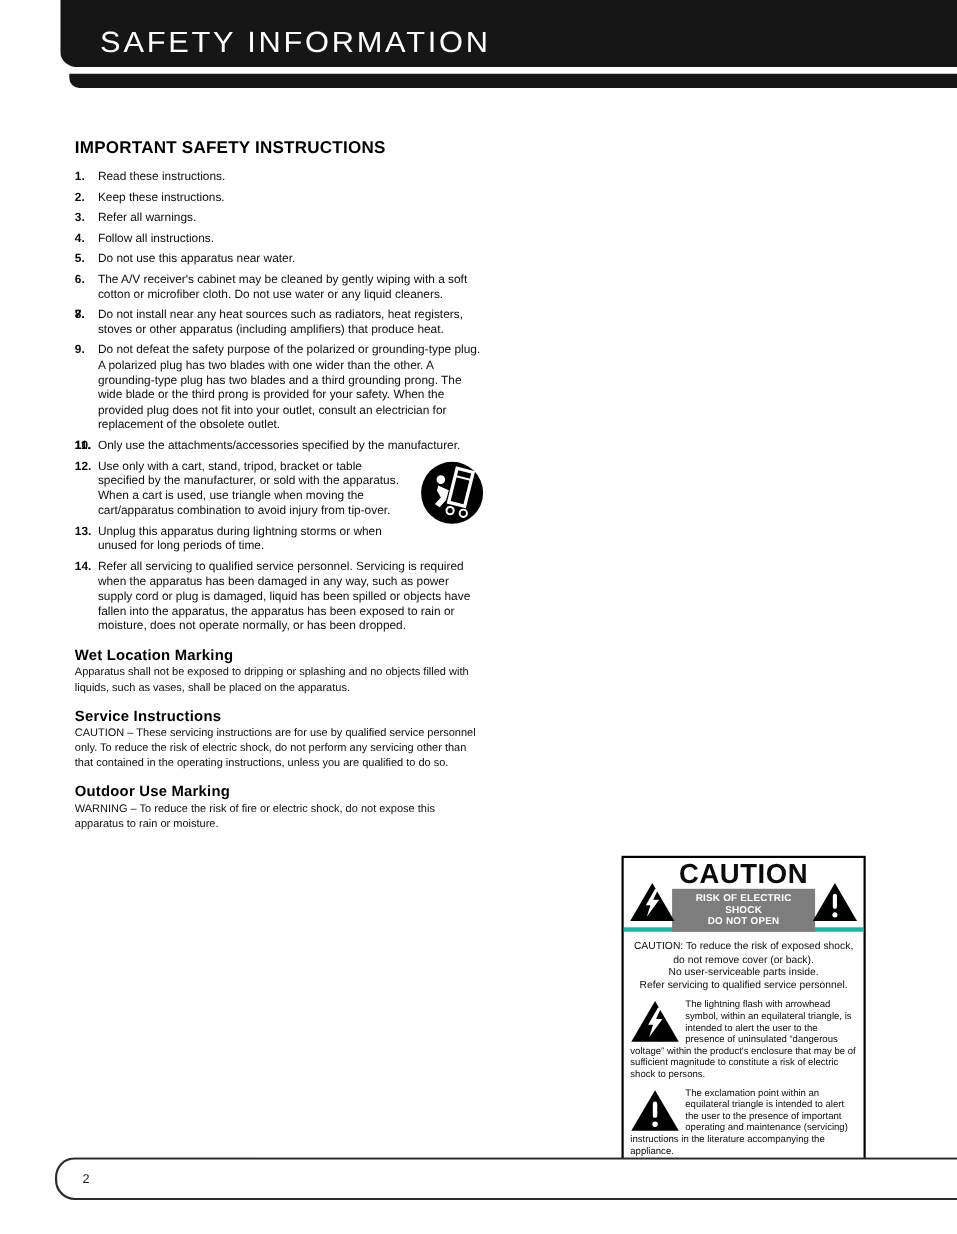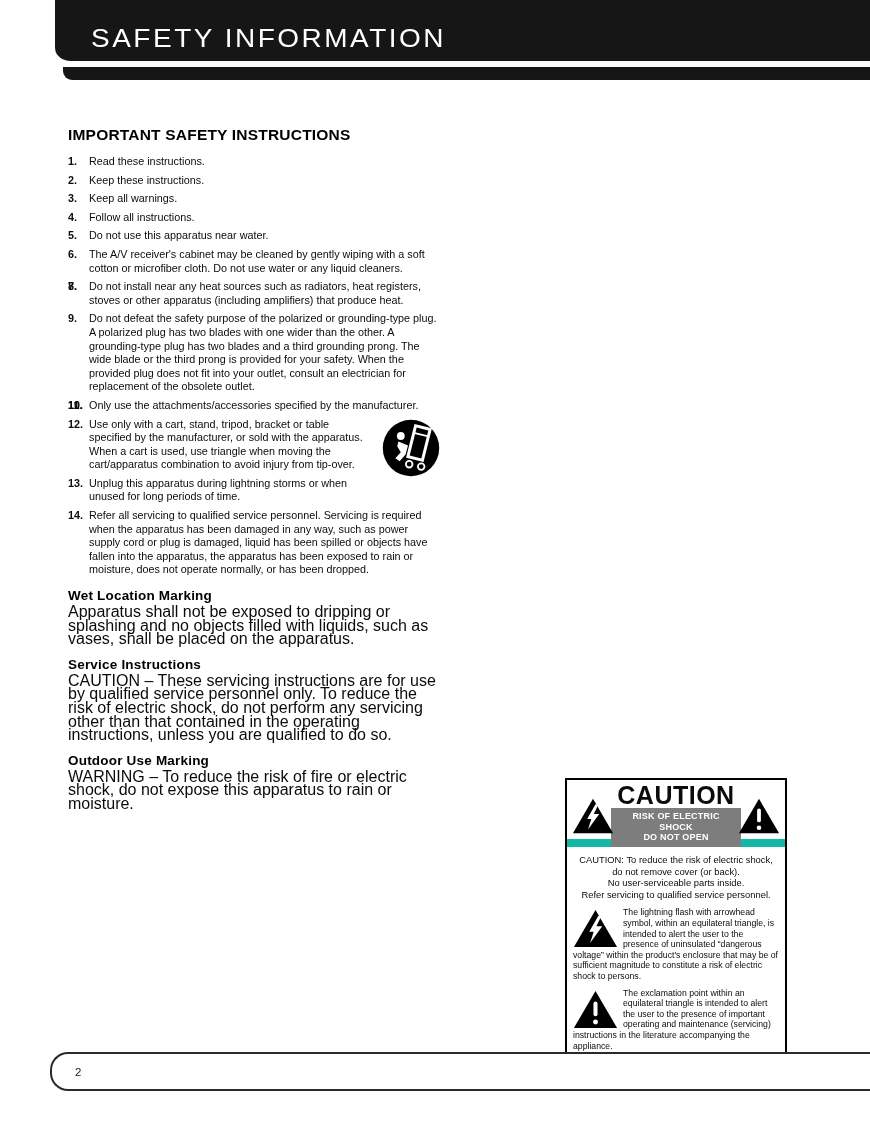"Keep all warnings." span { text: Keep -> Refer }
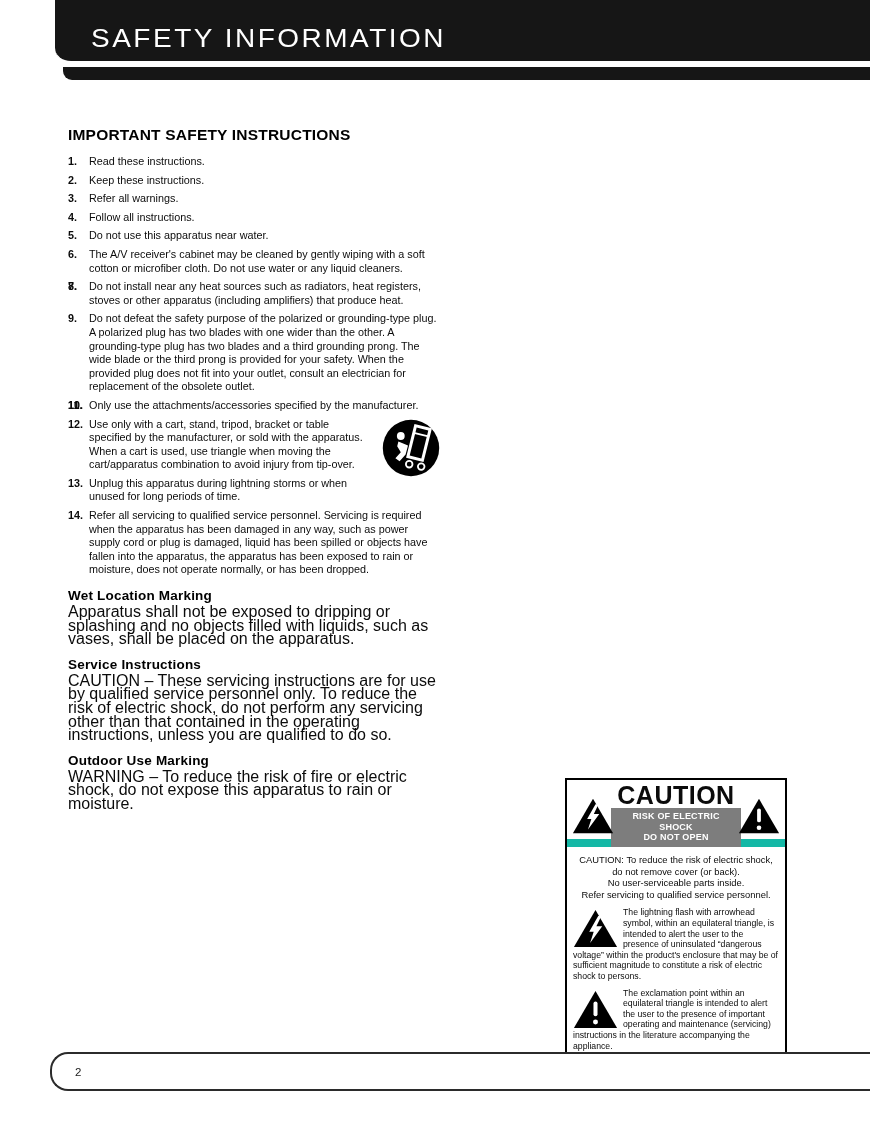"Apparatus shall not be exposed" .section-body { font-size: 16px -> 10px }
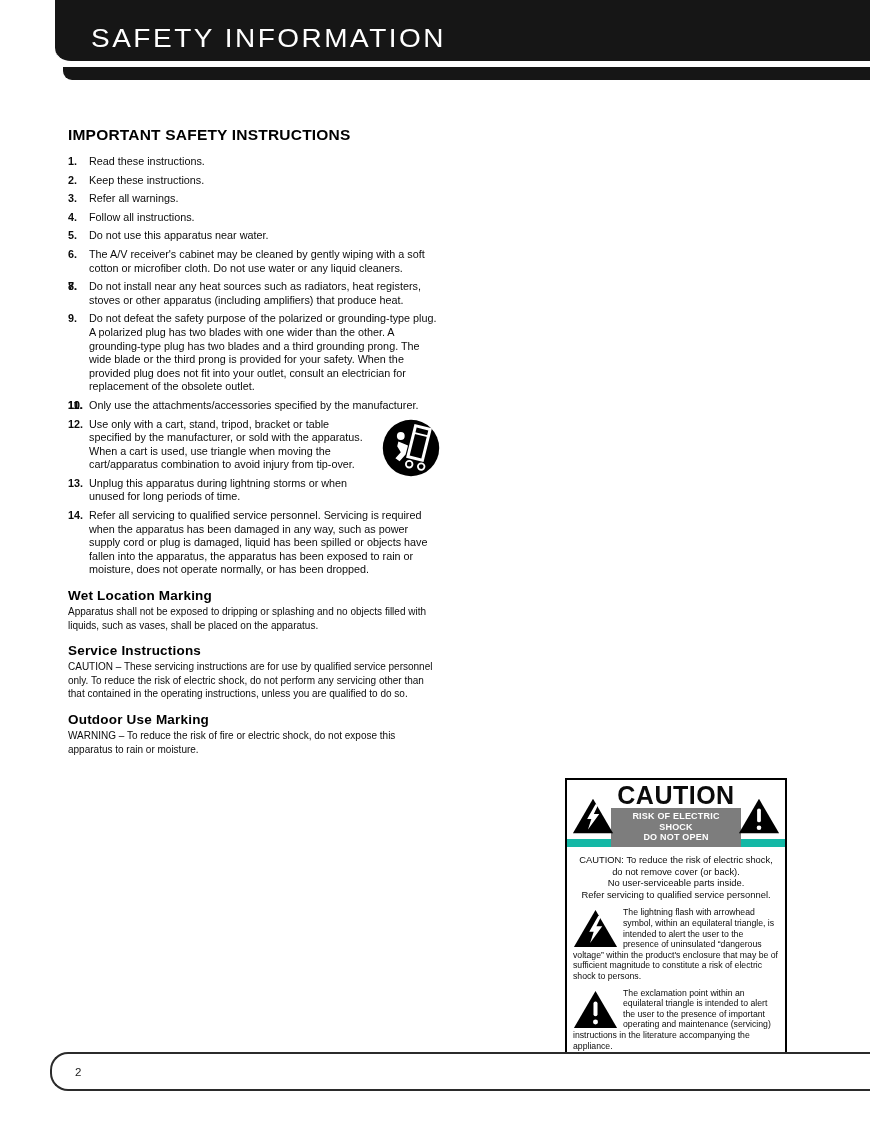"CAUTION" .cb-top { border-bottom: 8px solid #14b8a6 -> 4px solid #14b8a6 }
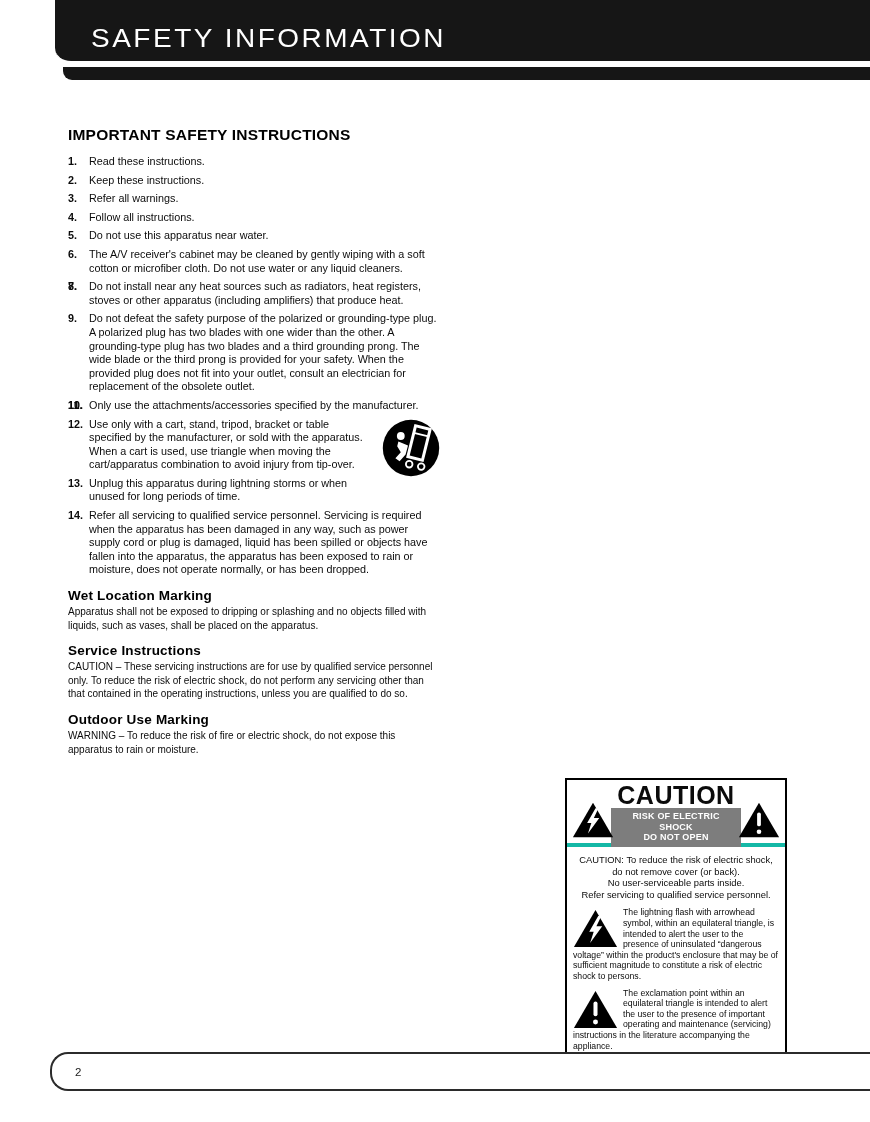"CAUTION: To reduce the risk" div { text: electric -> exposed }
